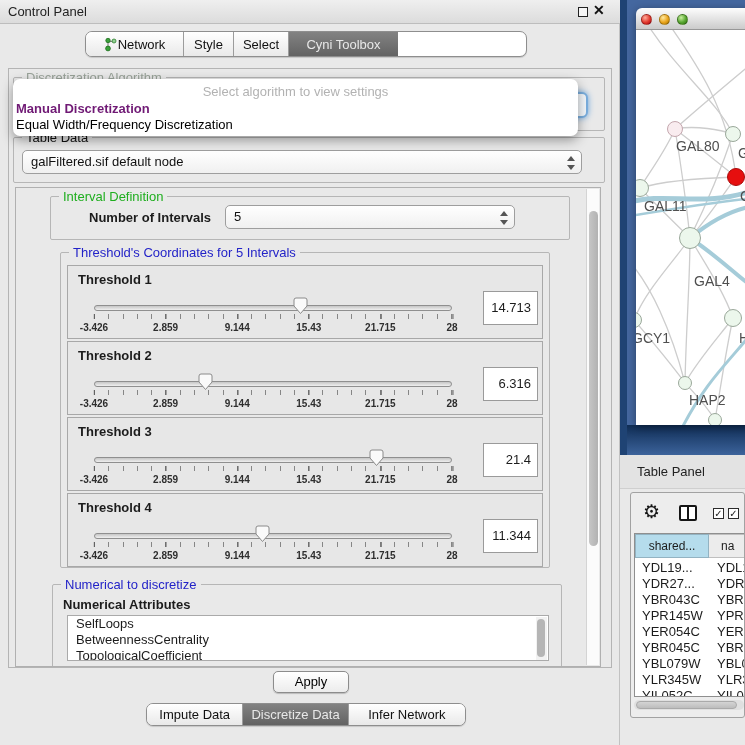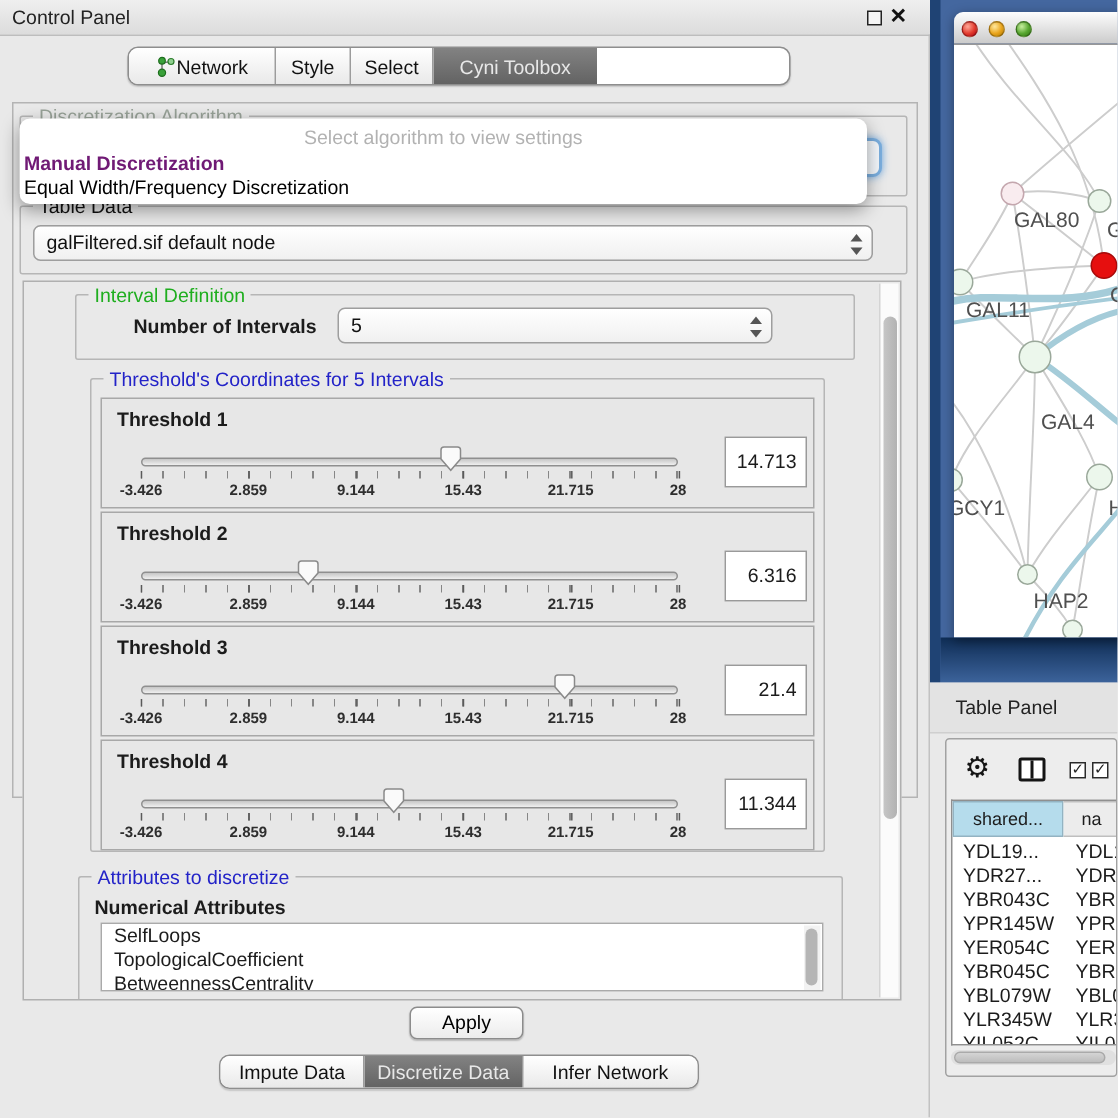"Discretization Algorithm" .outer-panel { height: 464px -> 600px }
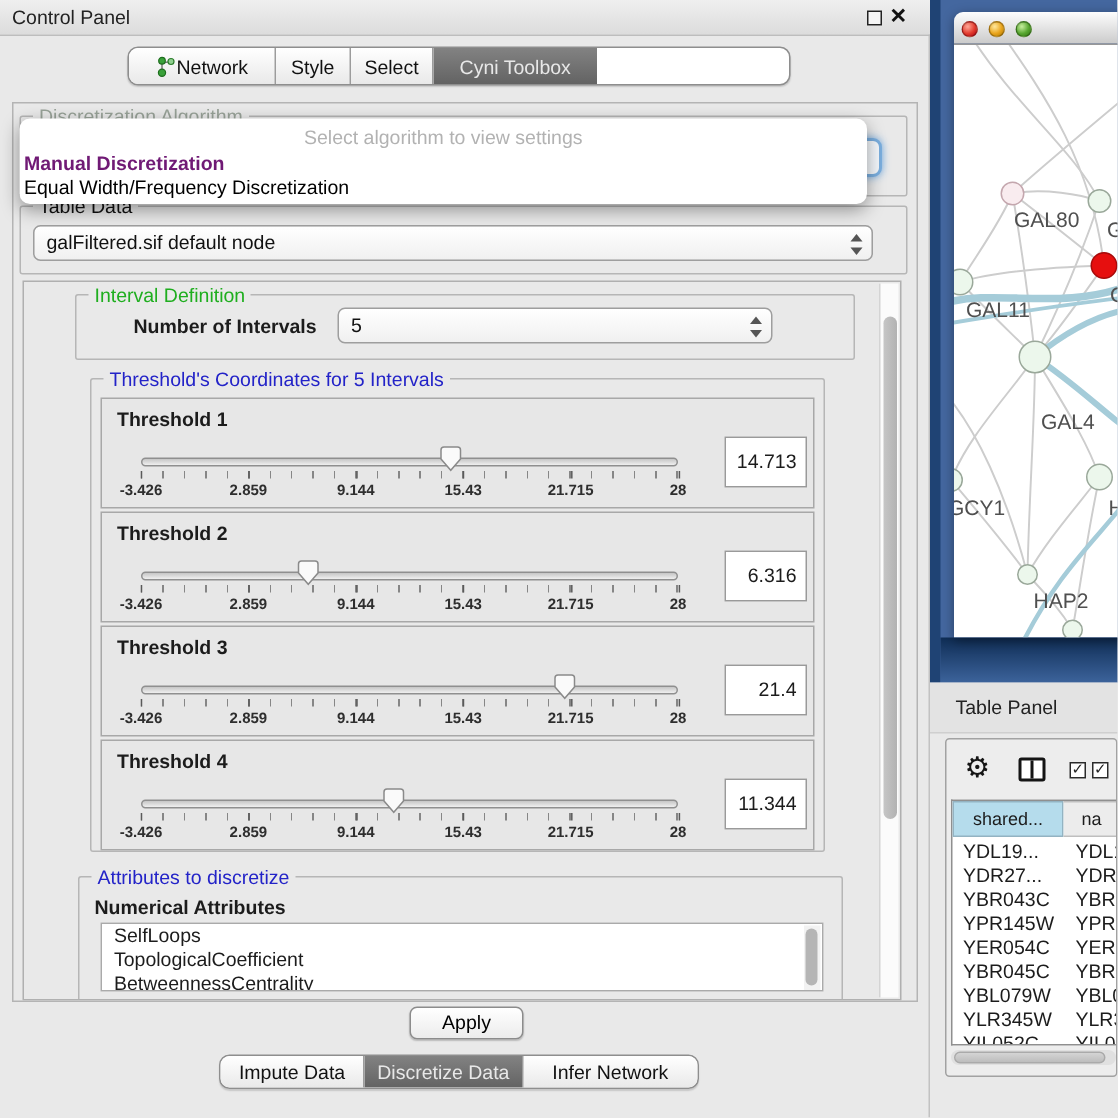"Attributes to discretize" span.gtitle { text: Attributes -> Numerical }
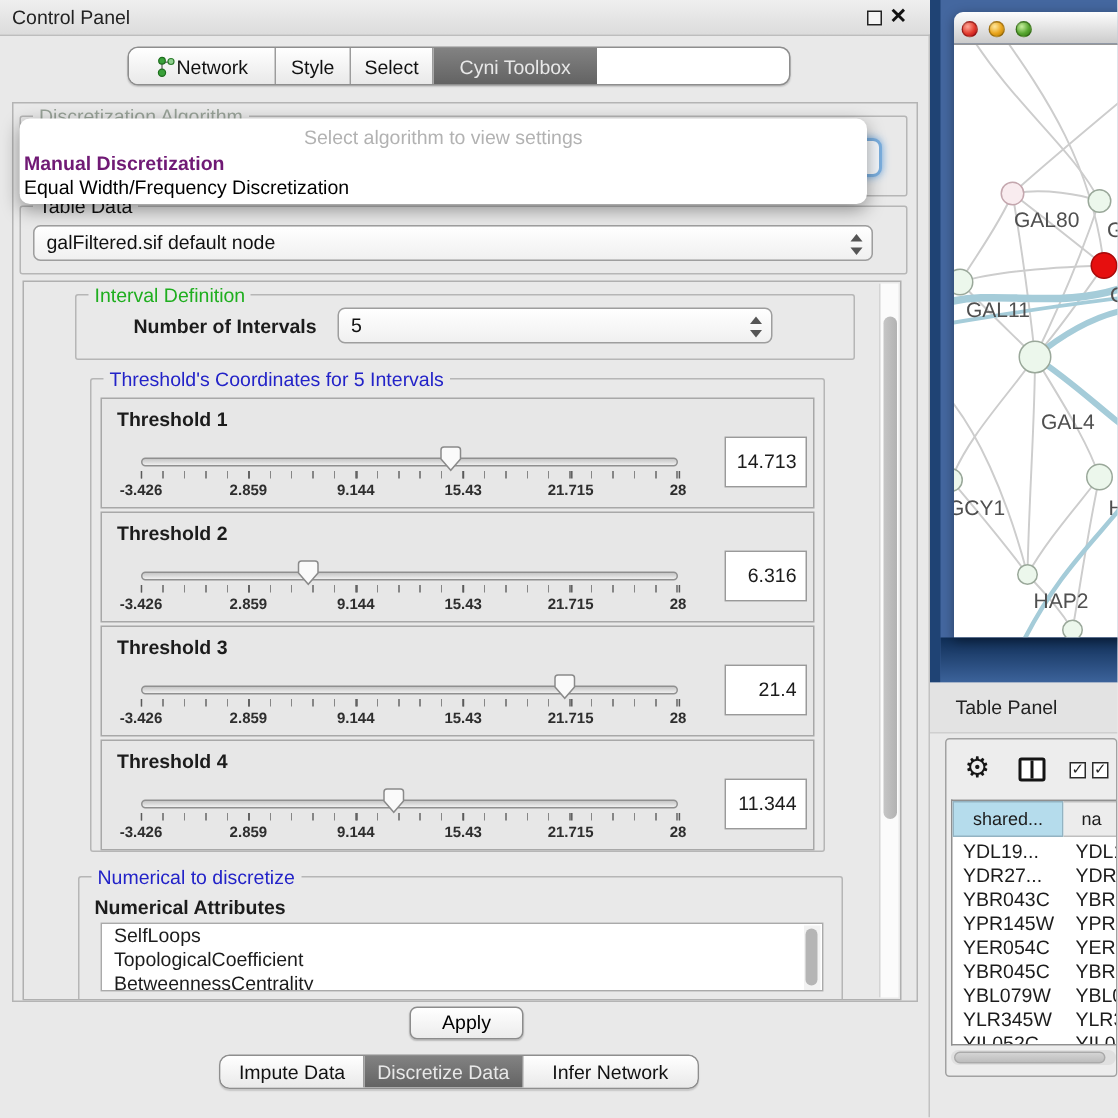"TopologicalCoefficient" div.item { order: before "BetweennessCentrality" -> after "BetweennessCentrality" }
